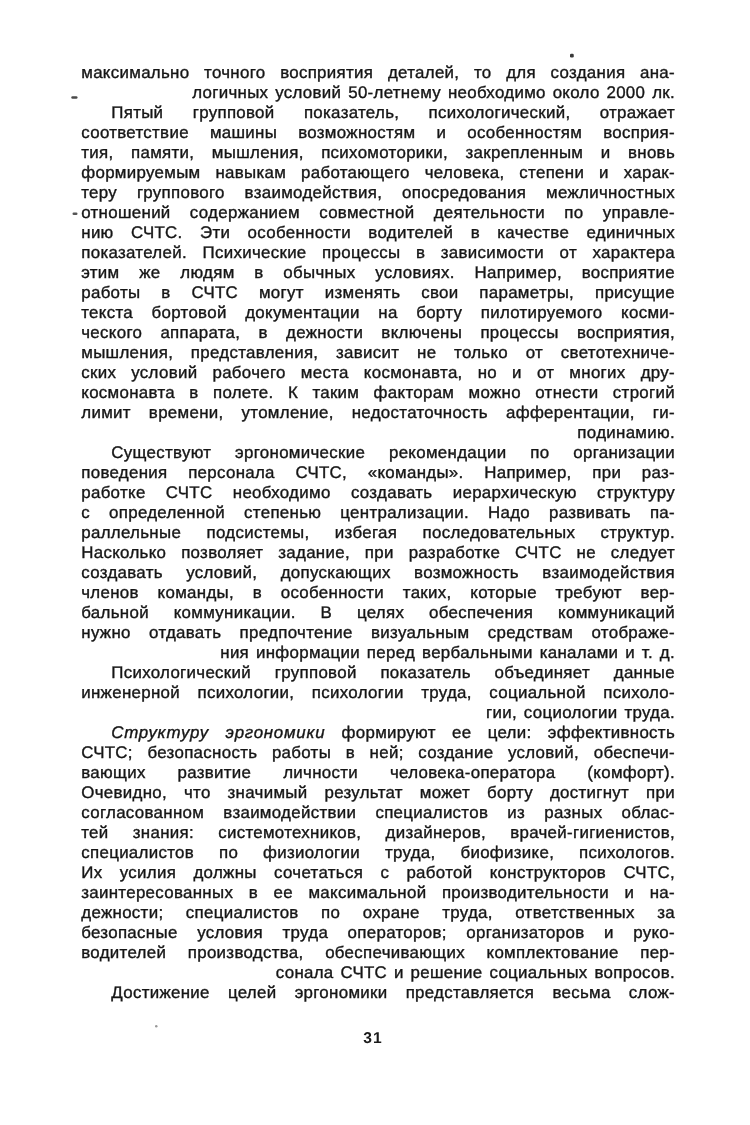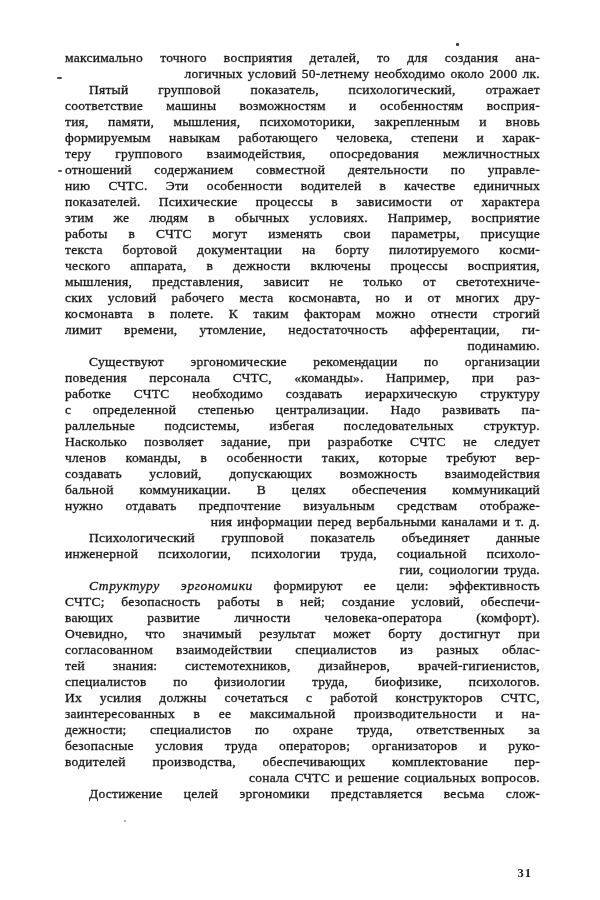"максимально точного восприятия деталей," .page { font-family: Liberation Serif, serif -> Liberation Sans, sans-serif }
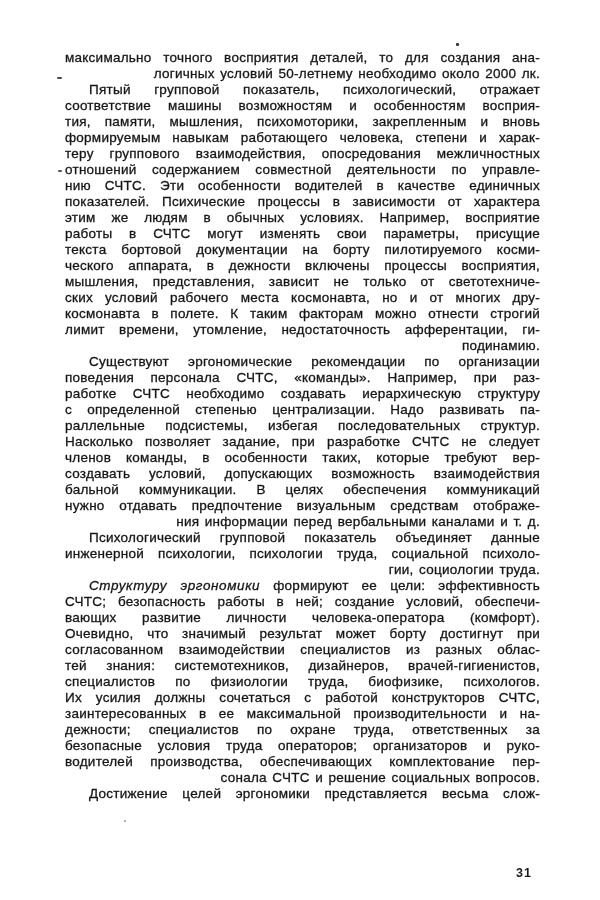"членов команды, в особенности таких," div.line { order: before "создавать условий, допускающих" -> after "создавать условий, допускающих" }
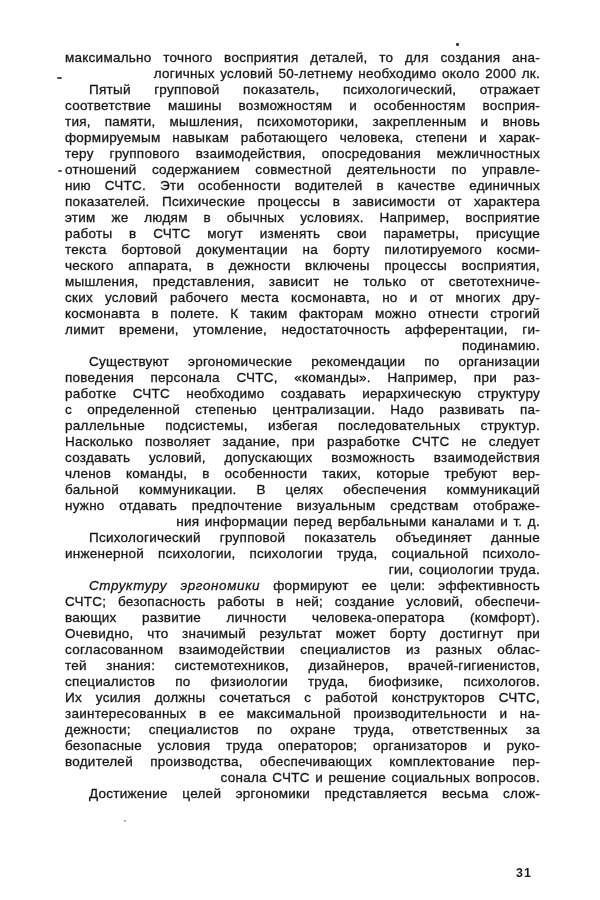"31" .page-number { margin-top: 43px -> none; text-align: right -> center }
